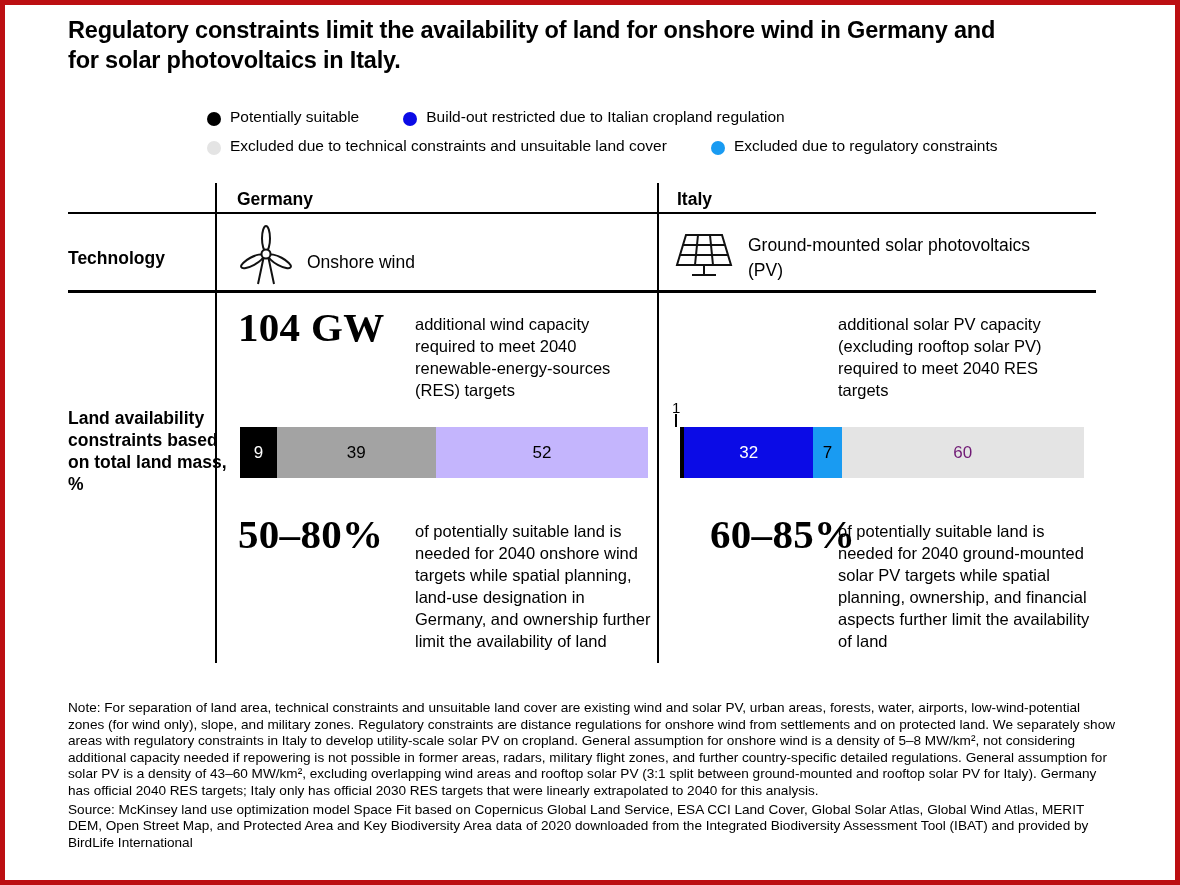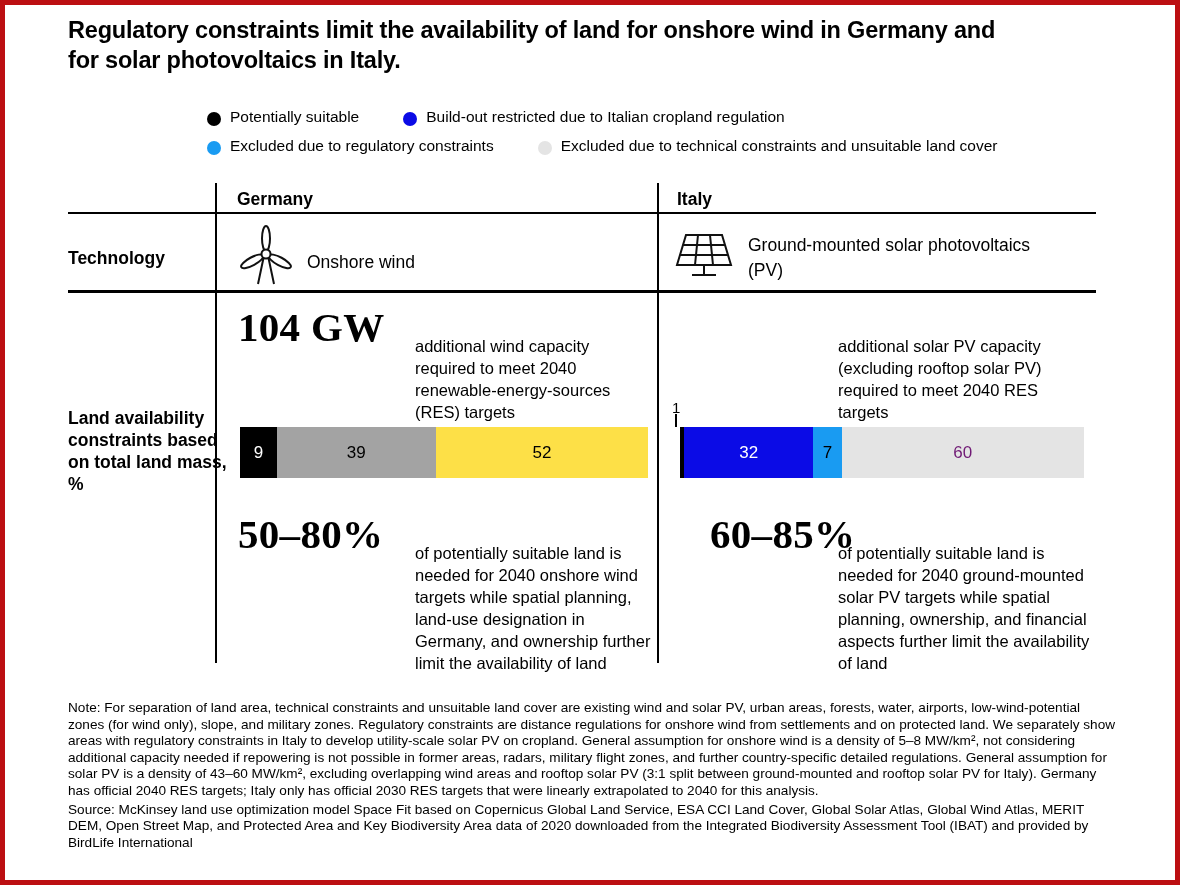"Excluded due to regulatory constraints" div.legend-item { order: before "Excluded due to technical constraints" -> after "Excluded due to technical constraints" }
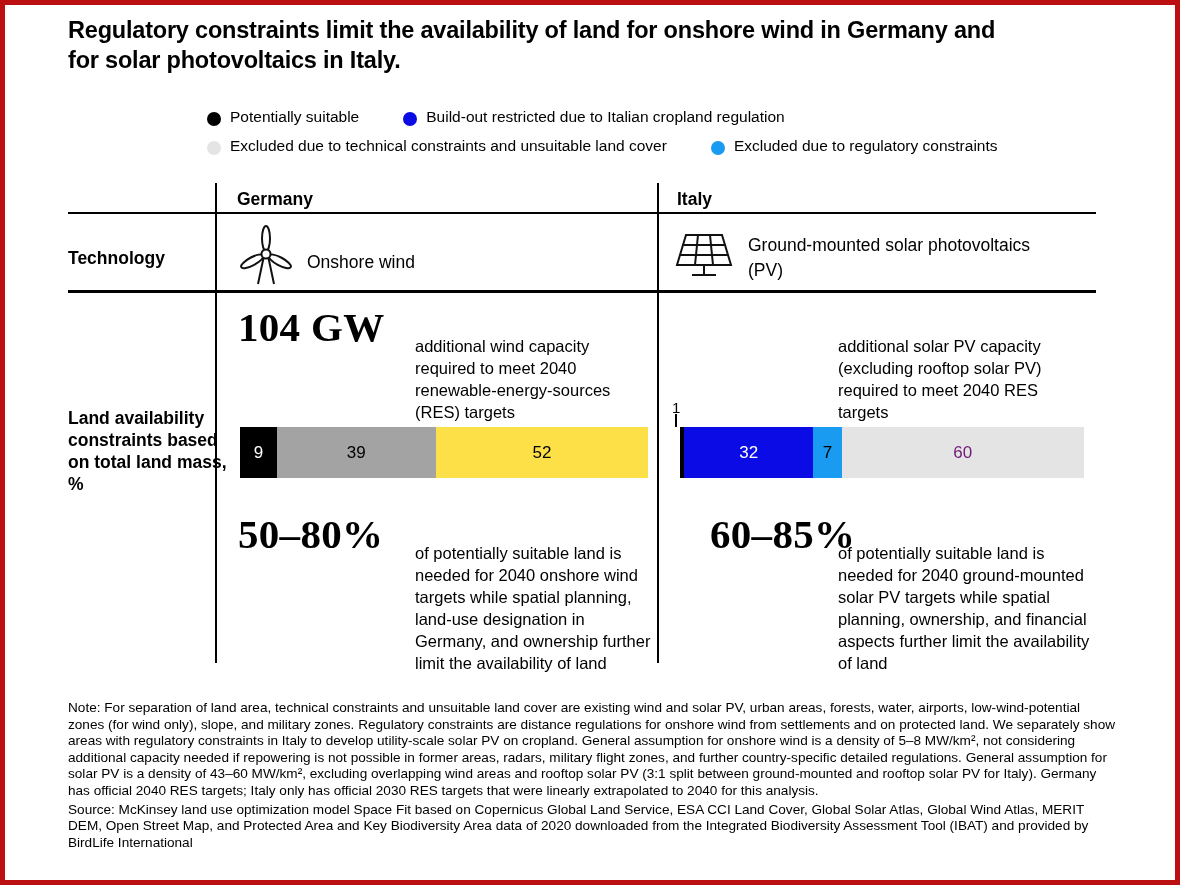"additional wind capacity required to" .stat-desc { margin-top: 22px -> none }
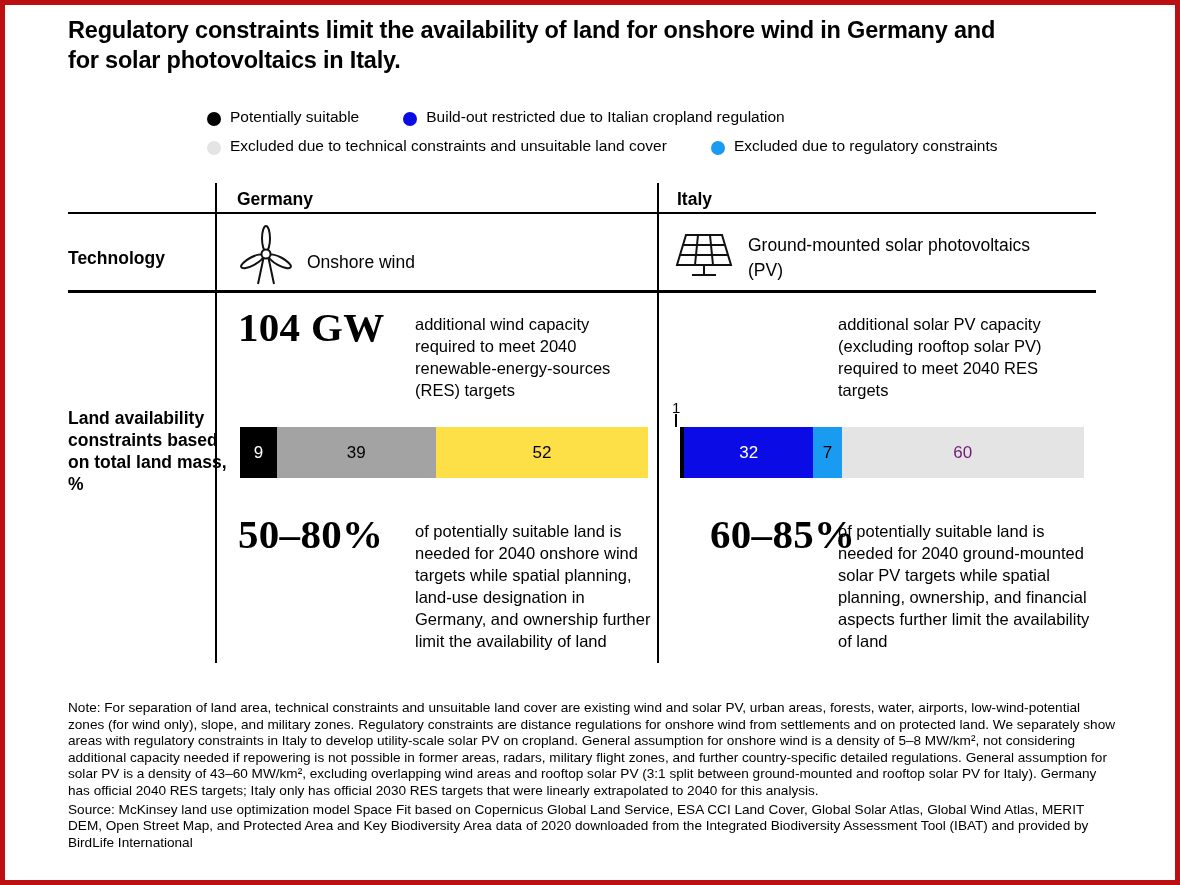"52" div.bar-seg { background: #fde047 -> #c4b5fd }
